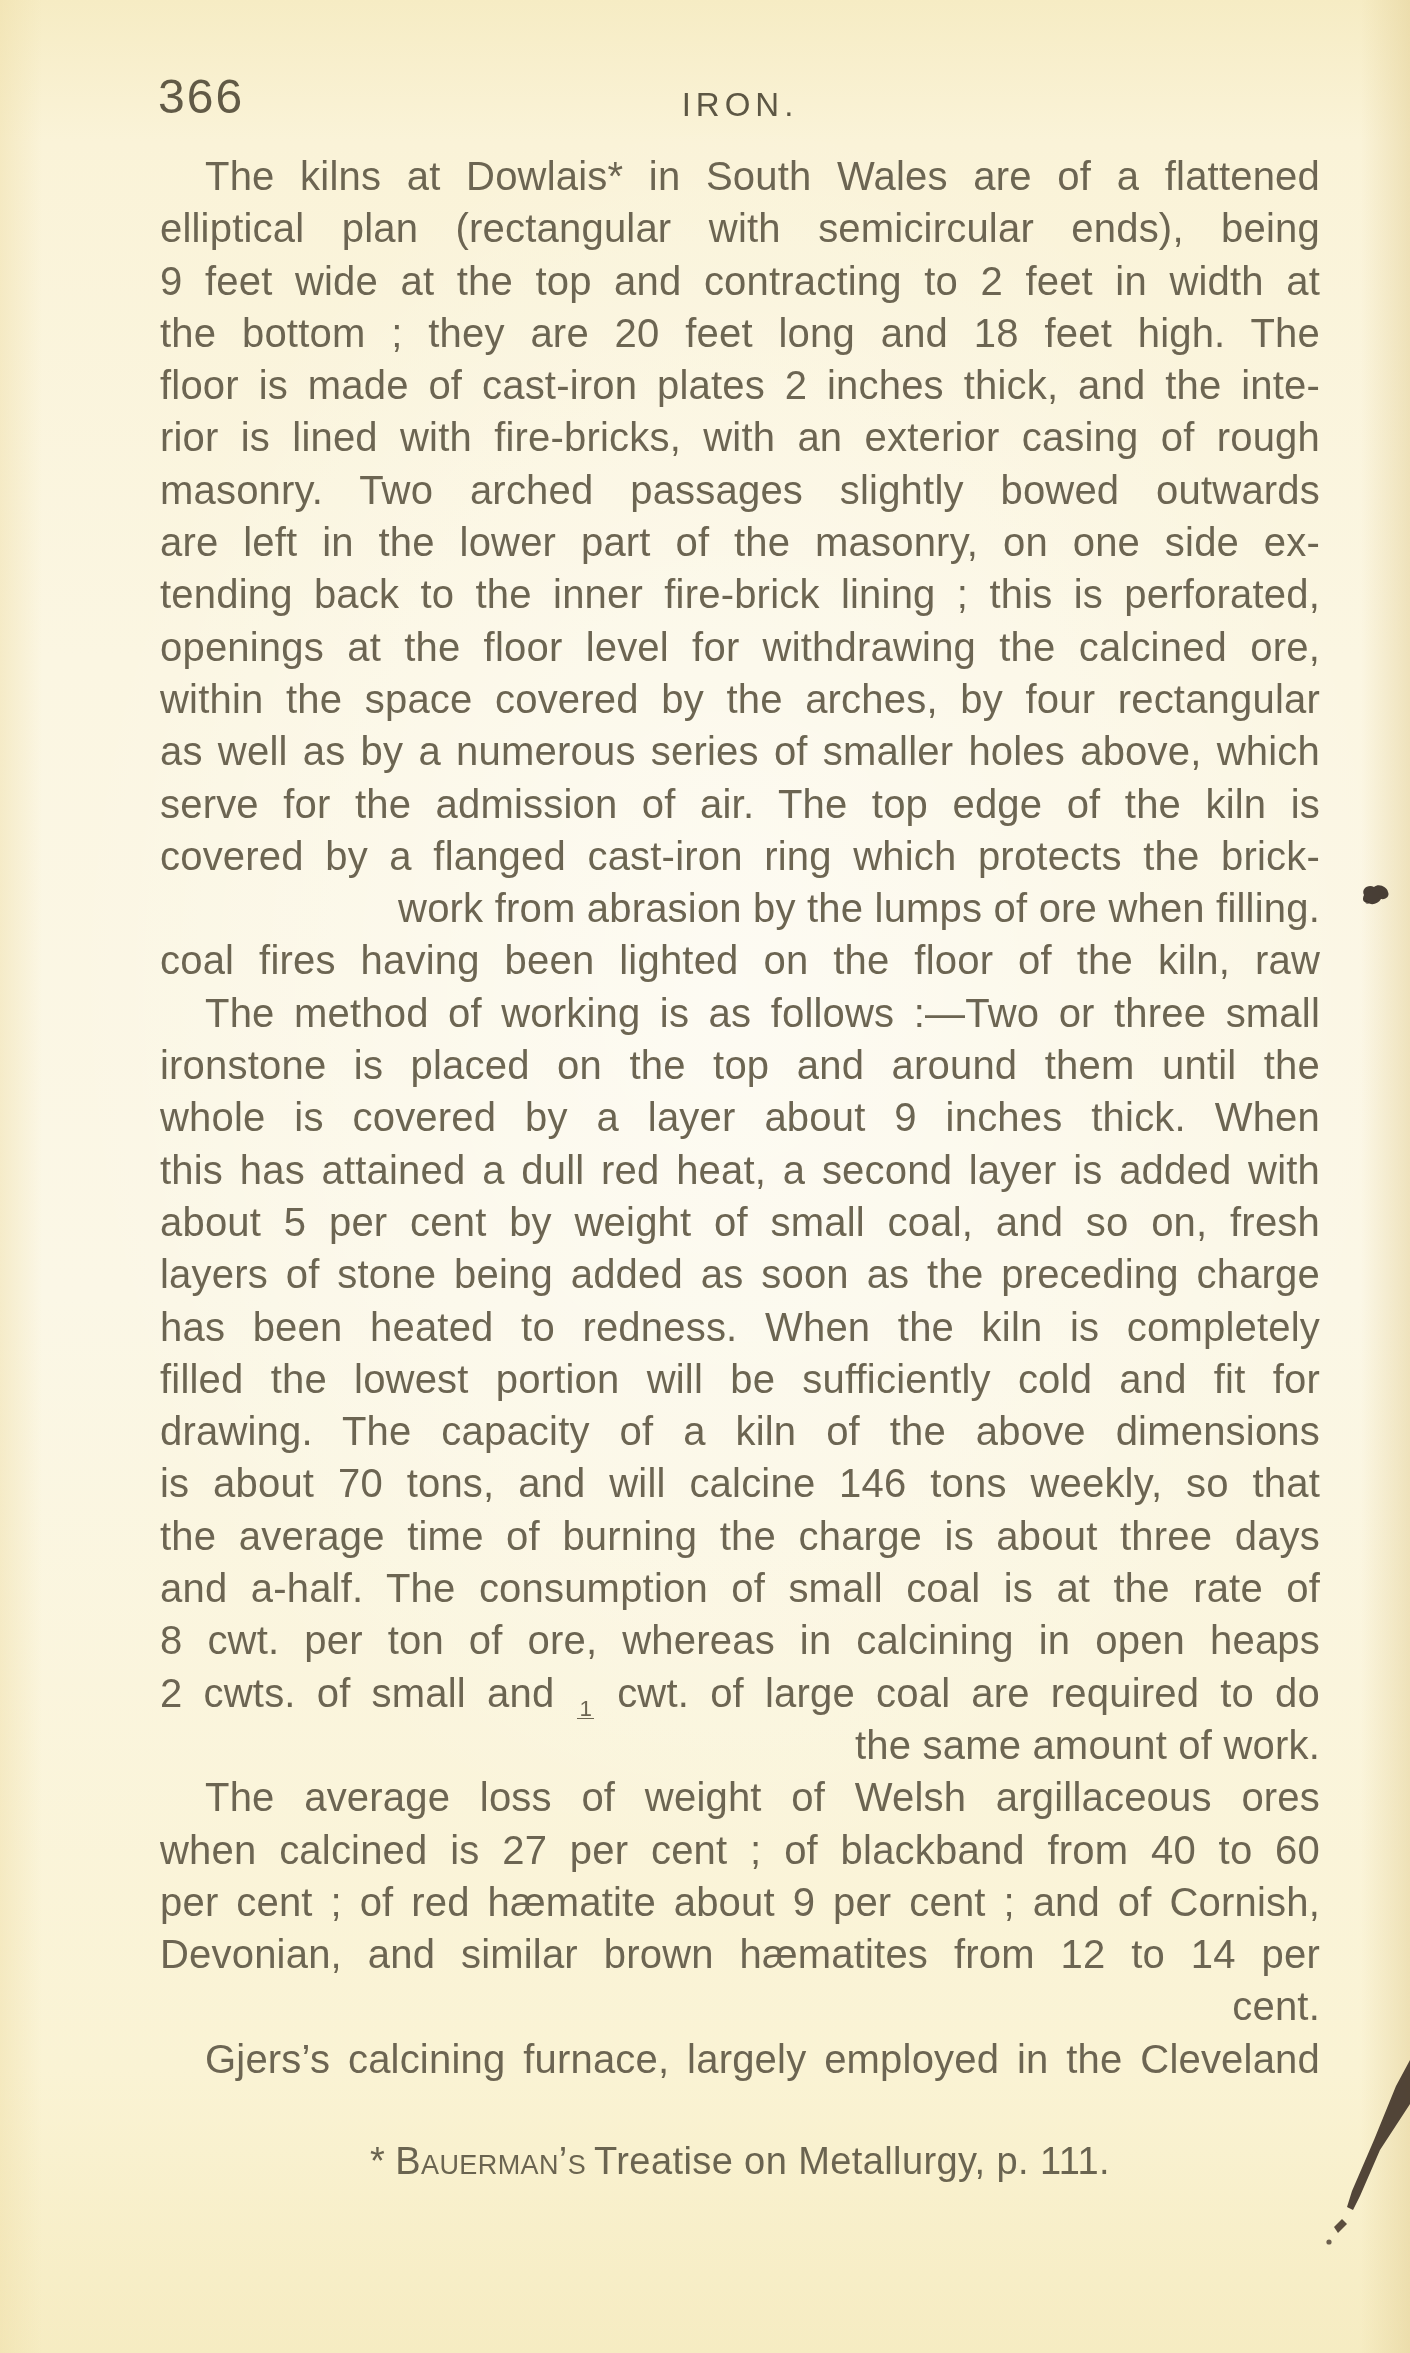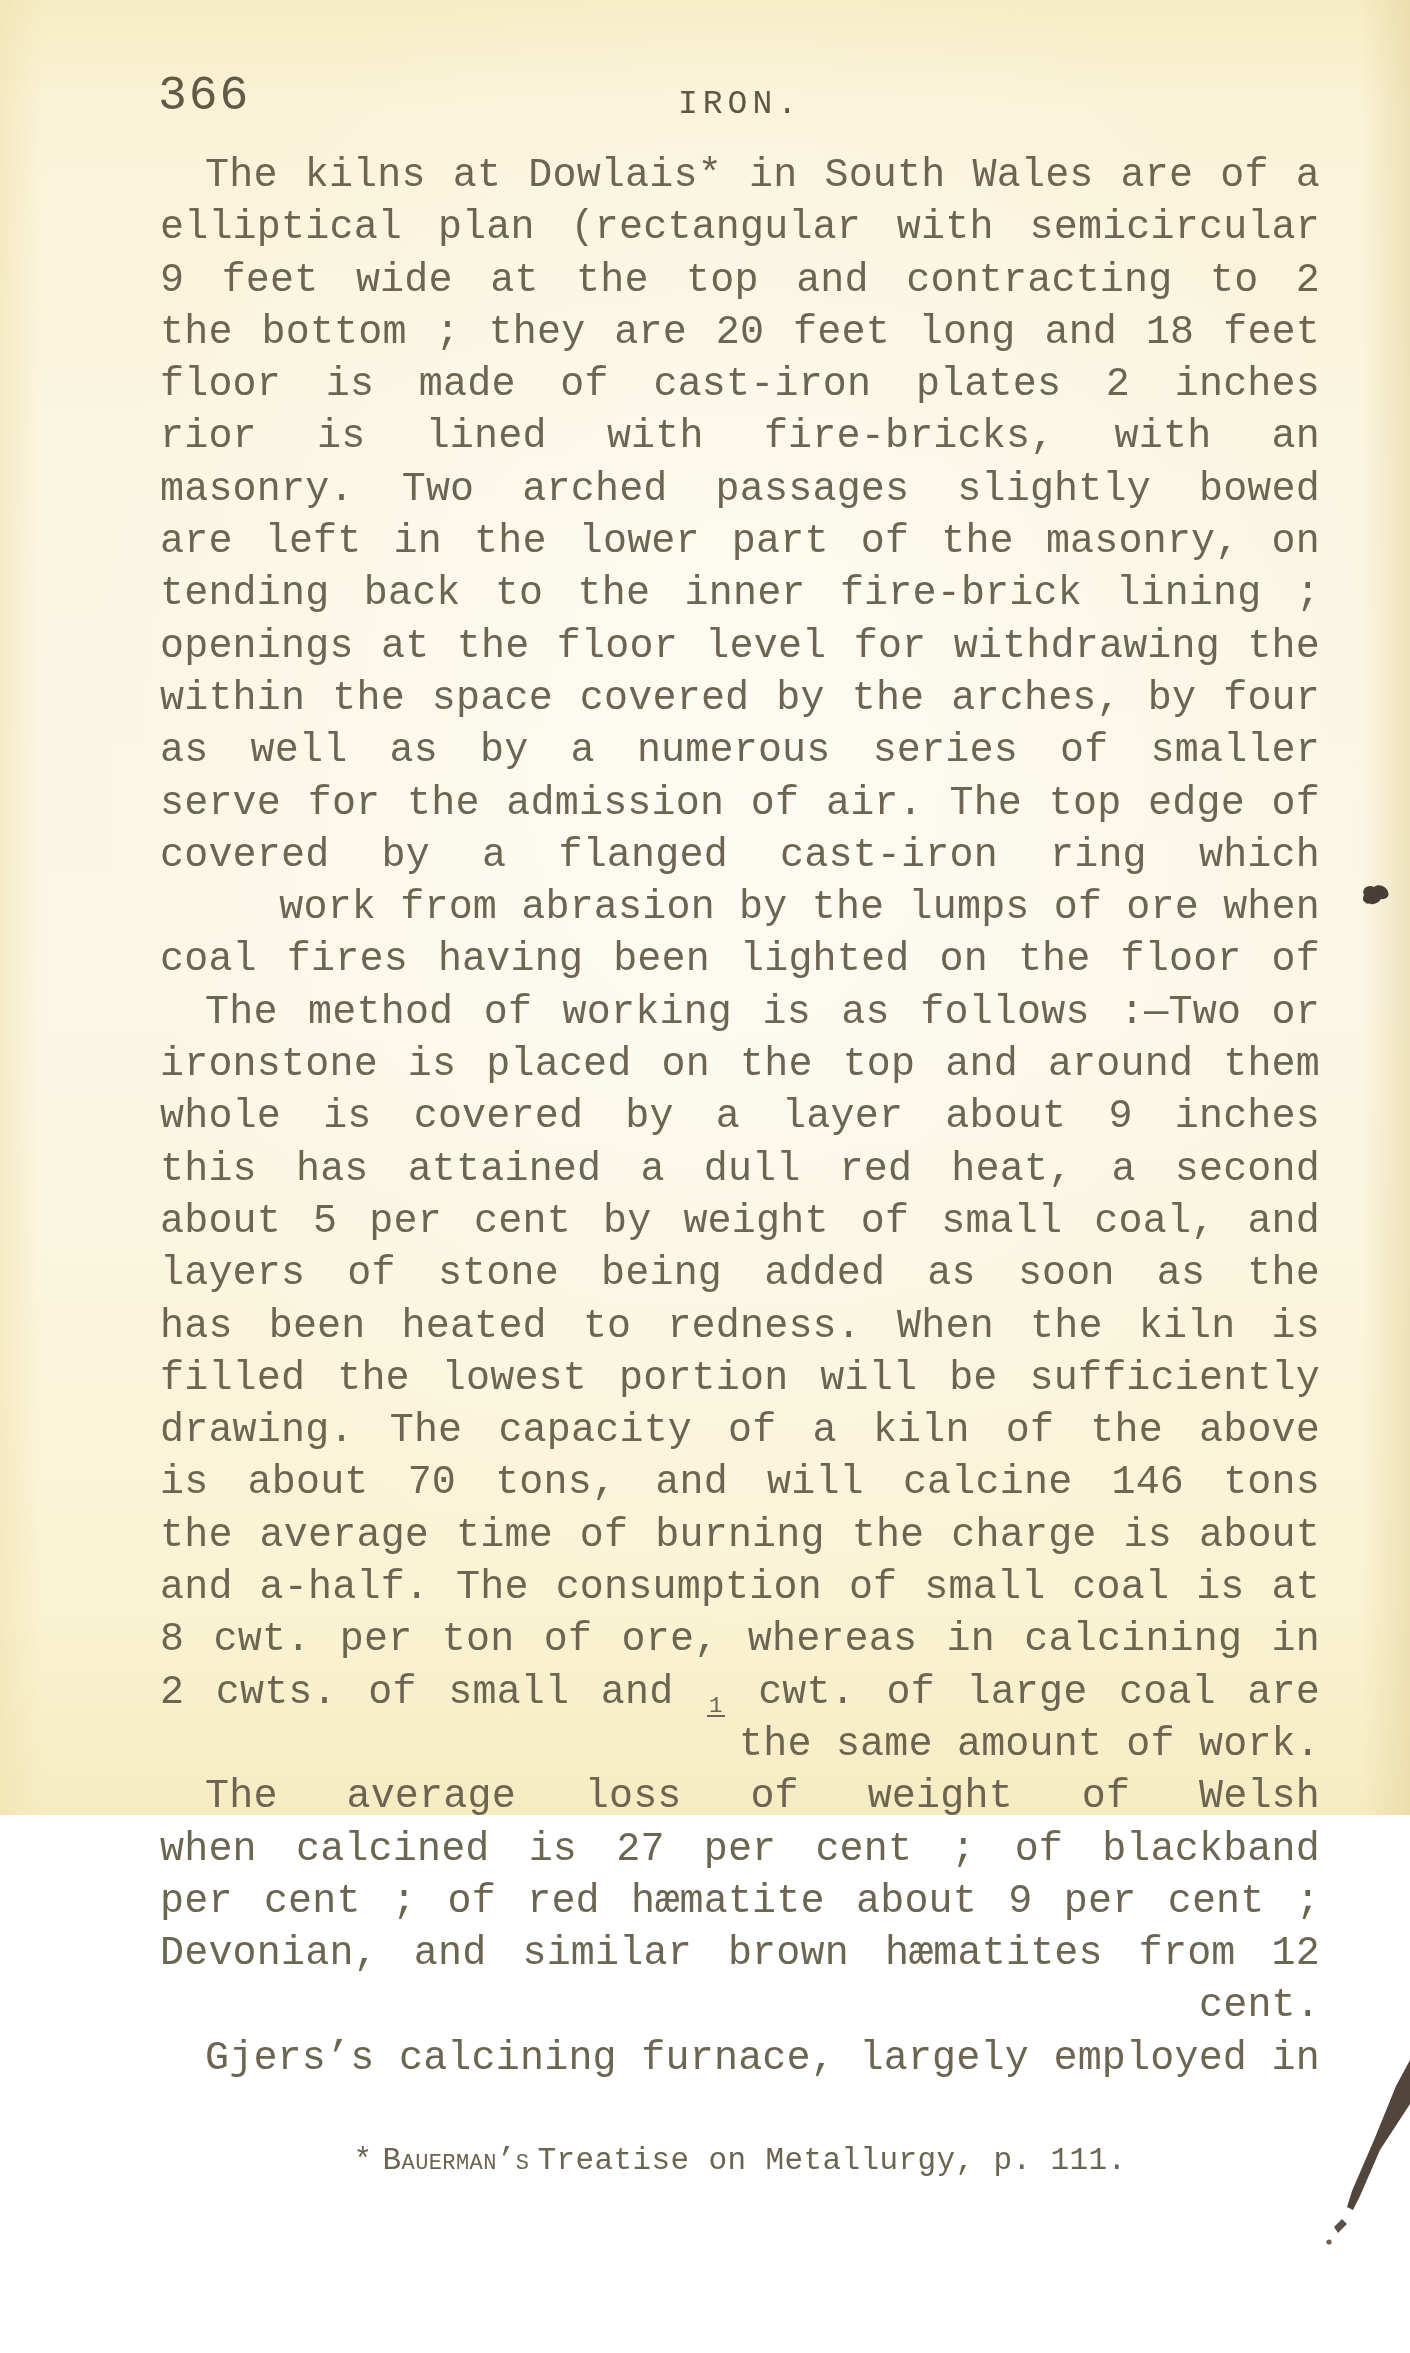"366" .page { font-family: Liberation Mono, monospace -> Liberation Sans, sans-serif; height: 1815px -> 2353px }
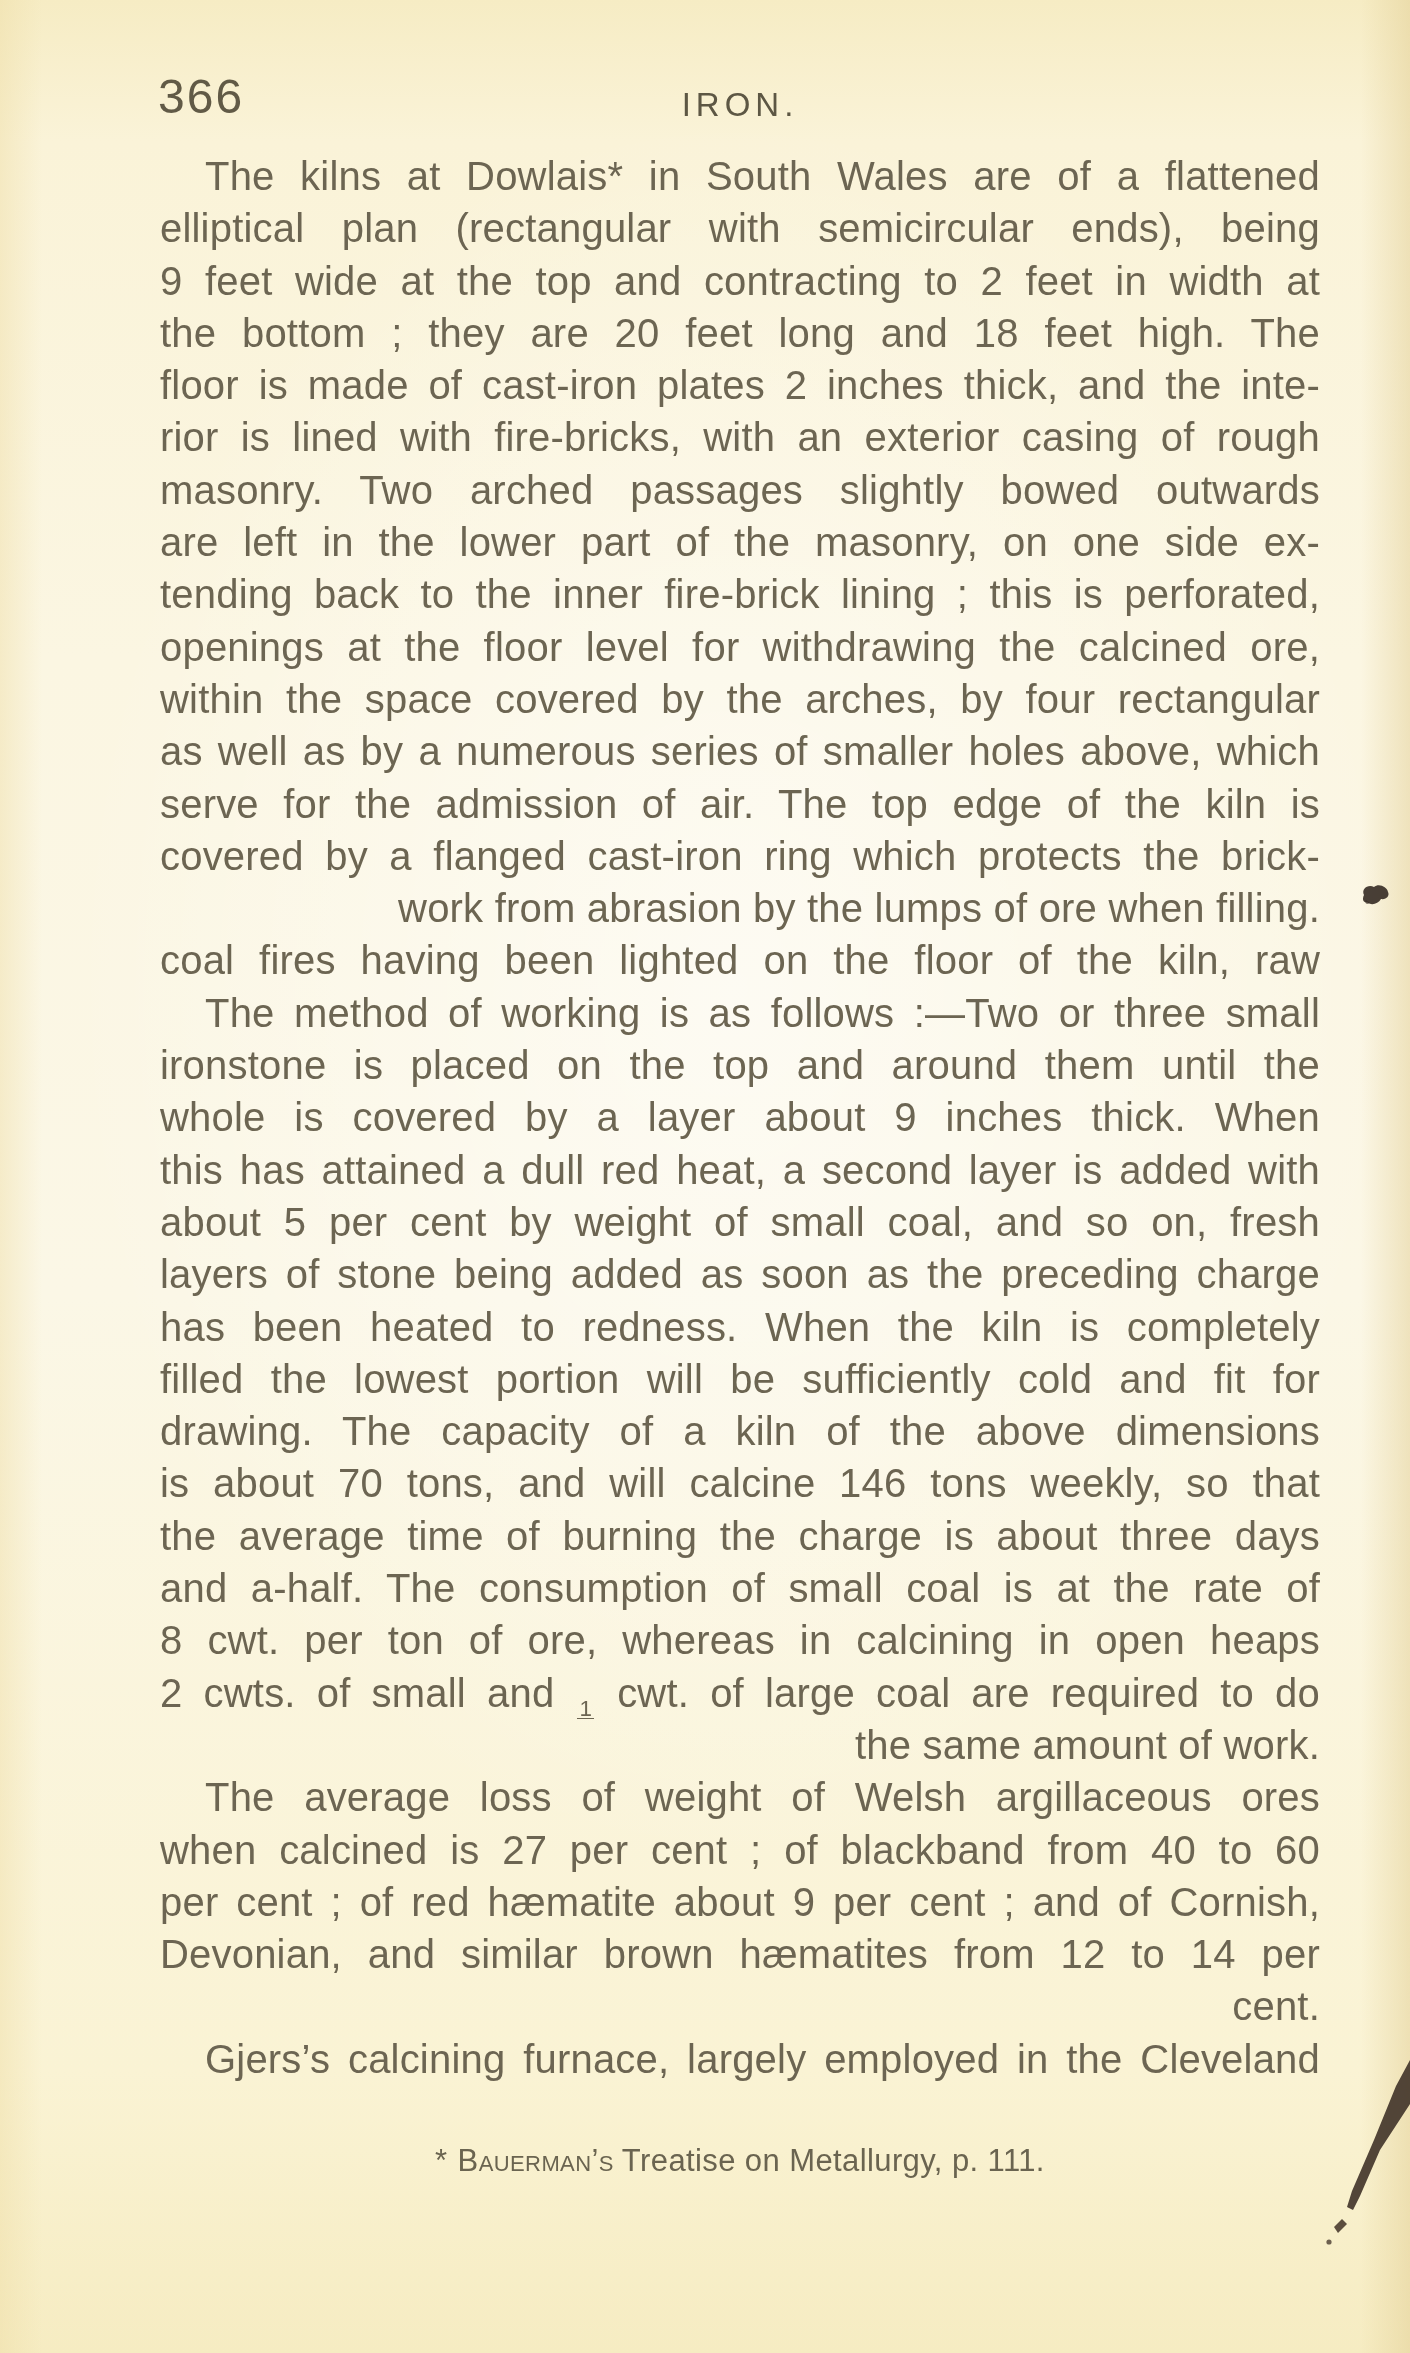"* Bauerman’s Treatise on Metallurgy," .footnote { font-size: 31px -> 38px }
